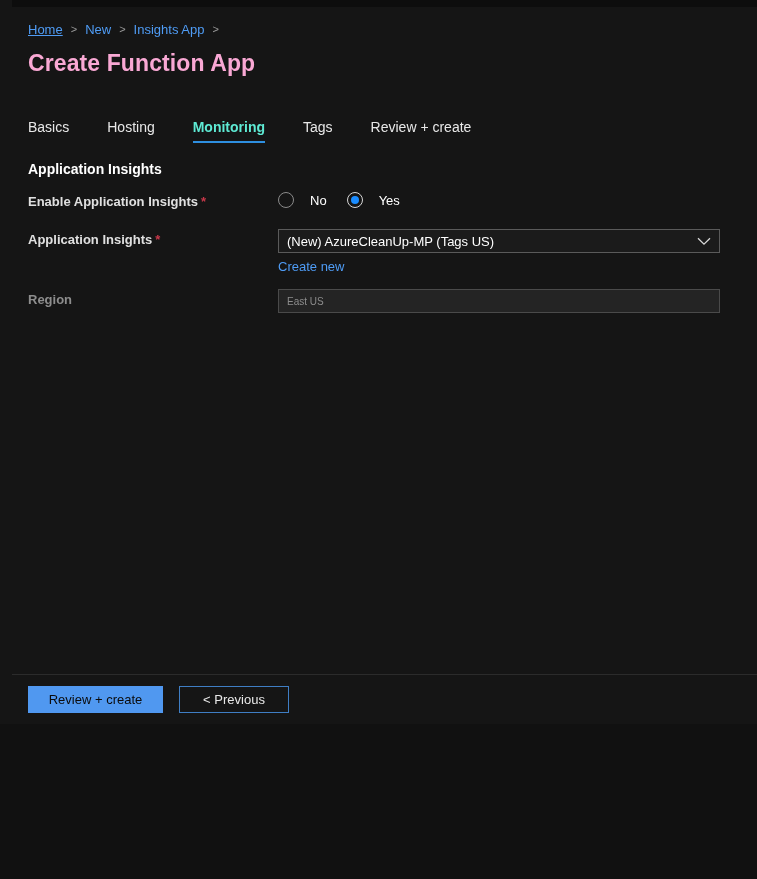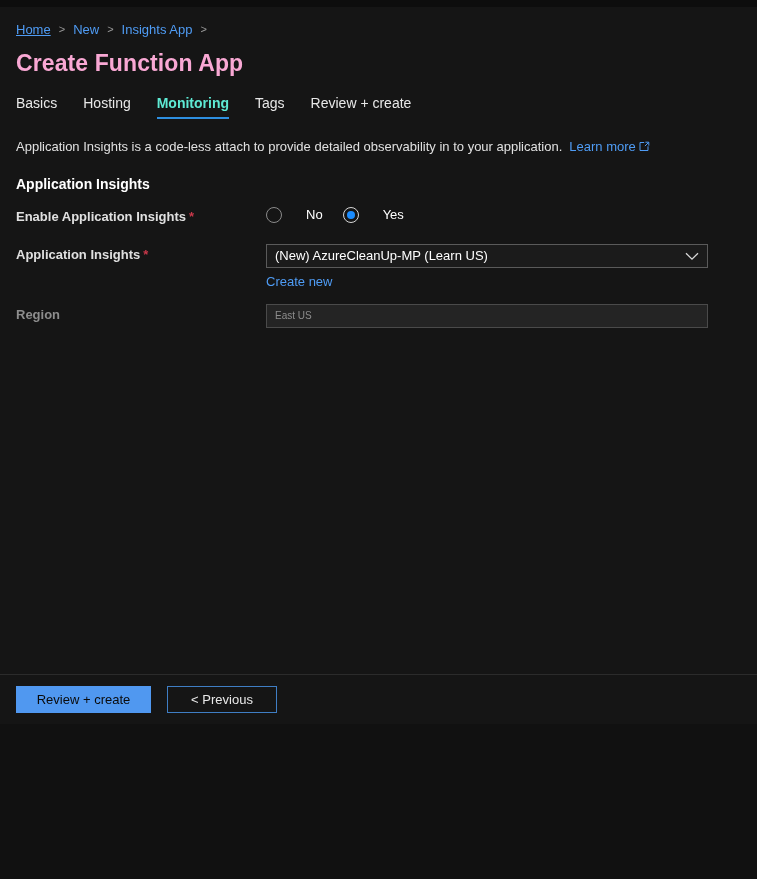"Home" #app { padding-left: none -> 12px }
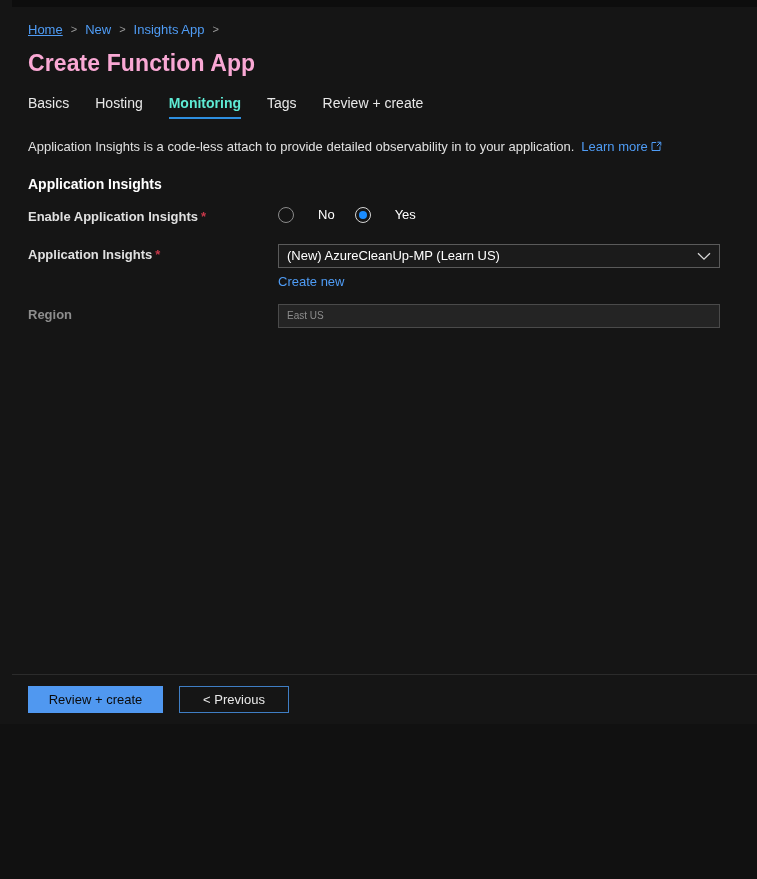"Basics" .tabs { gap: 0 -> 12px; margin-top: 12px -> 36px }
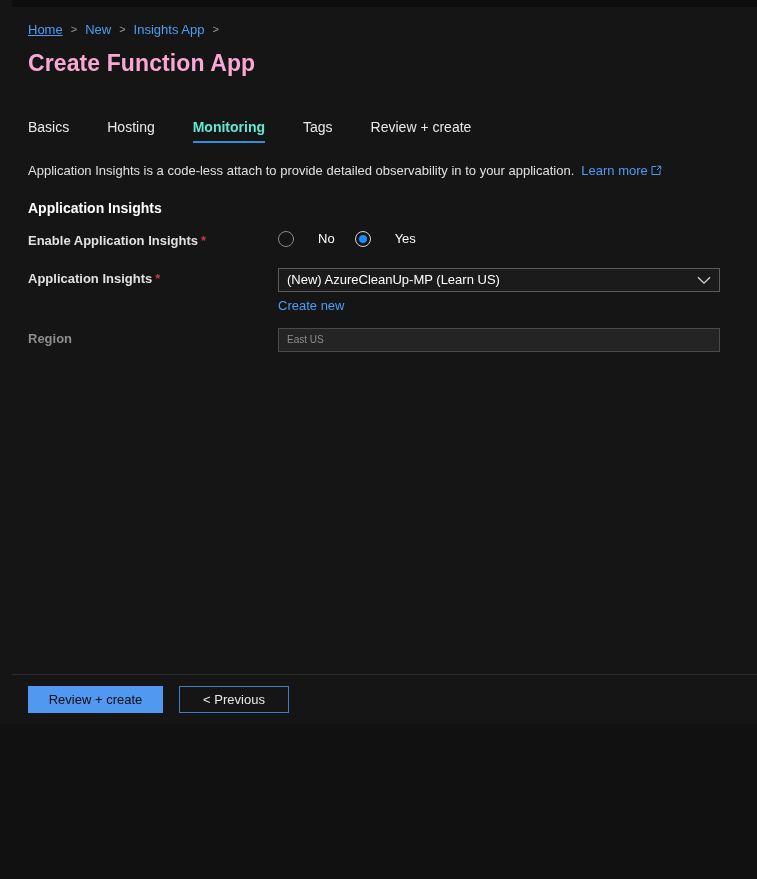"Application Insights is a code-less" p.desc { html: <p> <span>Application Insights is a code-less attach to provide detailed observability in to your application.</span><a><span>Learn more</span><span><svg> <path></path> <path></path> <path></path> </svg></span></a> </p> -> none }
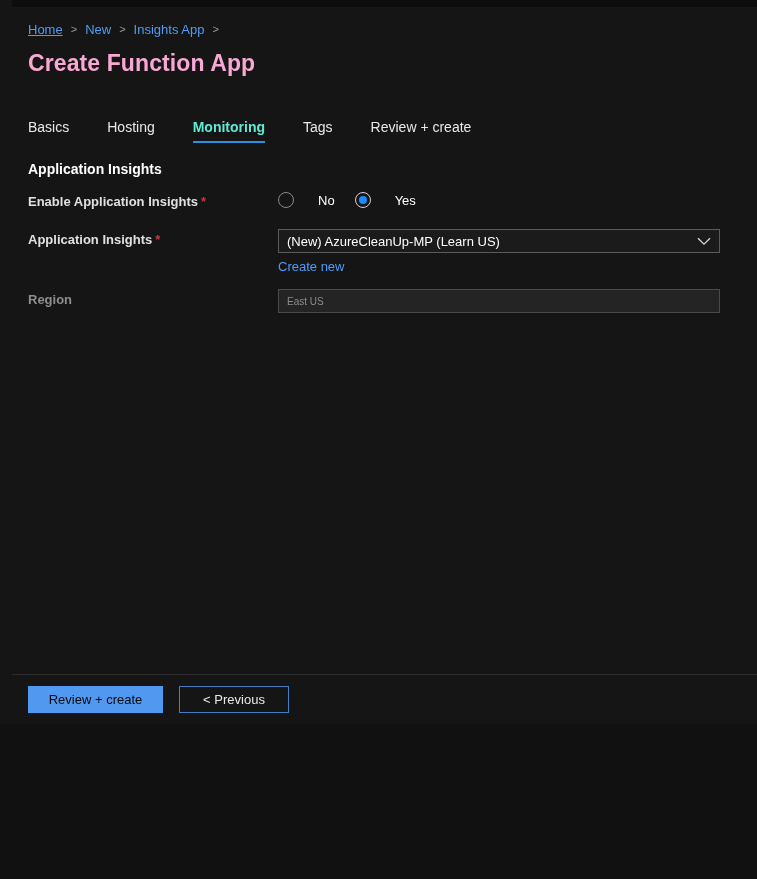"No" .radio-opt { gap: 24px -> 16px }
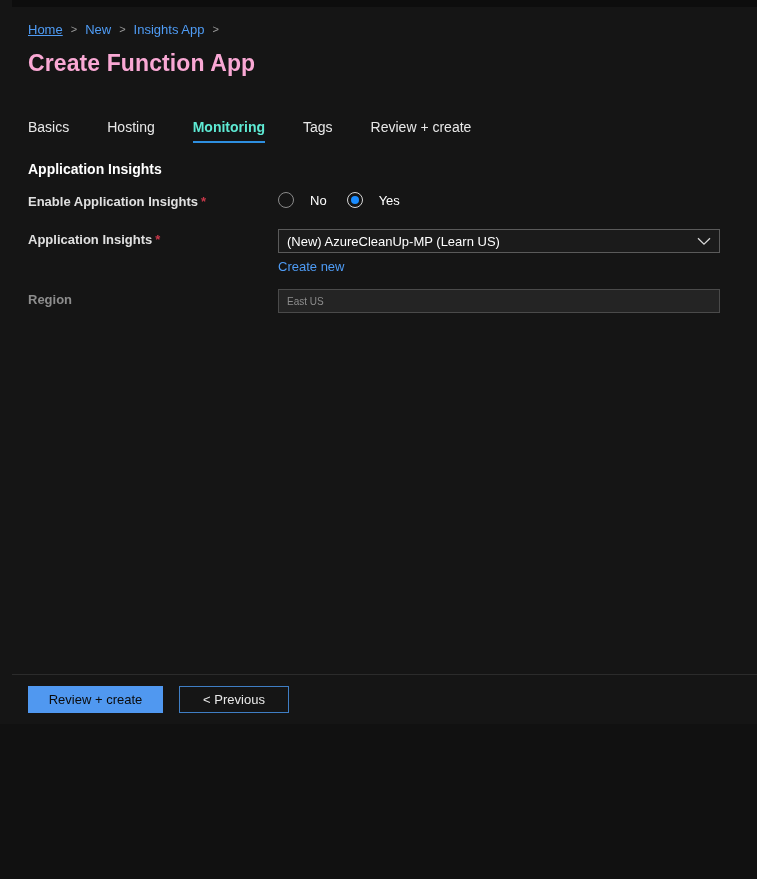"(New) AzureCleanUp-MP (Learn US)" span.select-value { text: Learn -> Tags }
